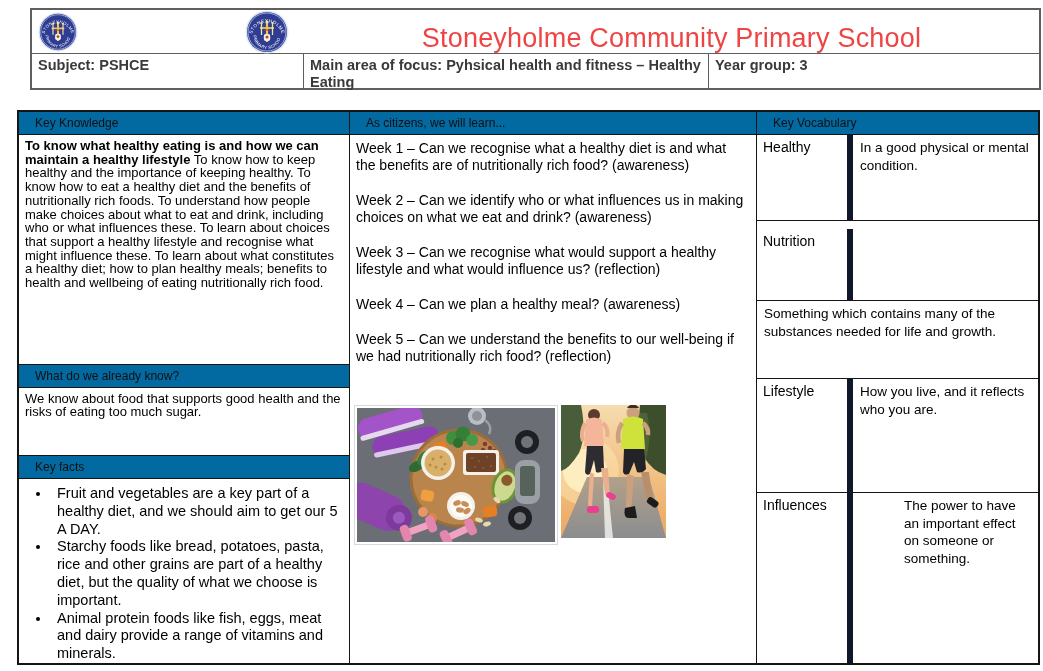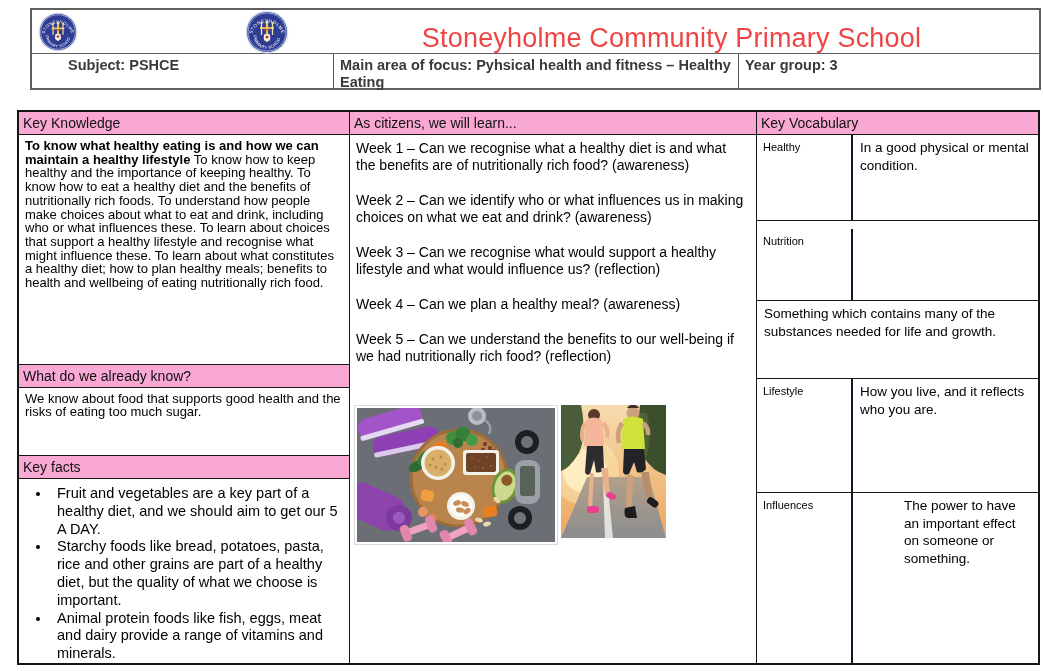"Subject: PSHCE" .hdr-row2 { margin-left: 30px -> none }
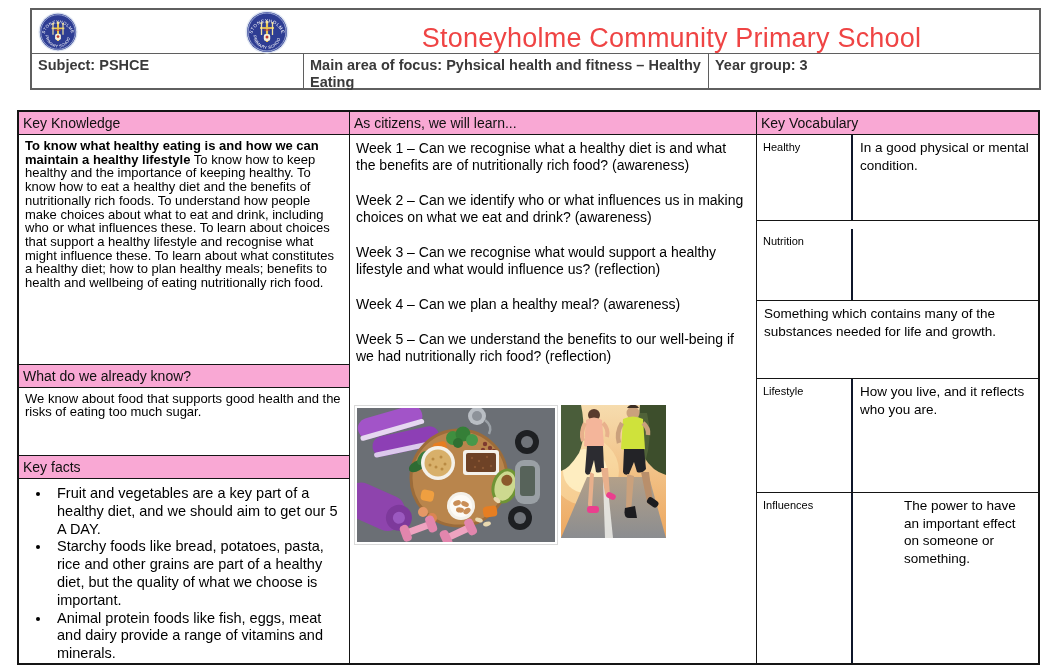"Key Knowledge" .pink-hdr { background: #f9a8d4 -> #0369a1; font-size: 14px -> 12px; padding: 1px 0 0 4px -> 1px 0 0 16px }
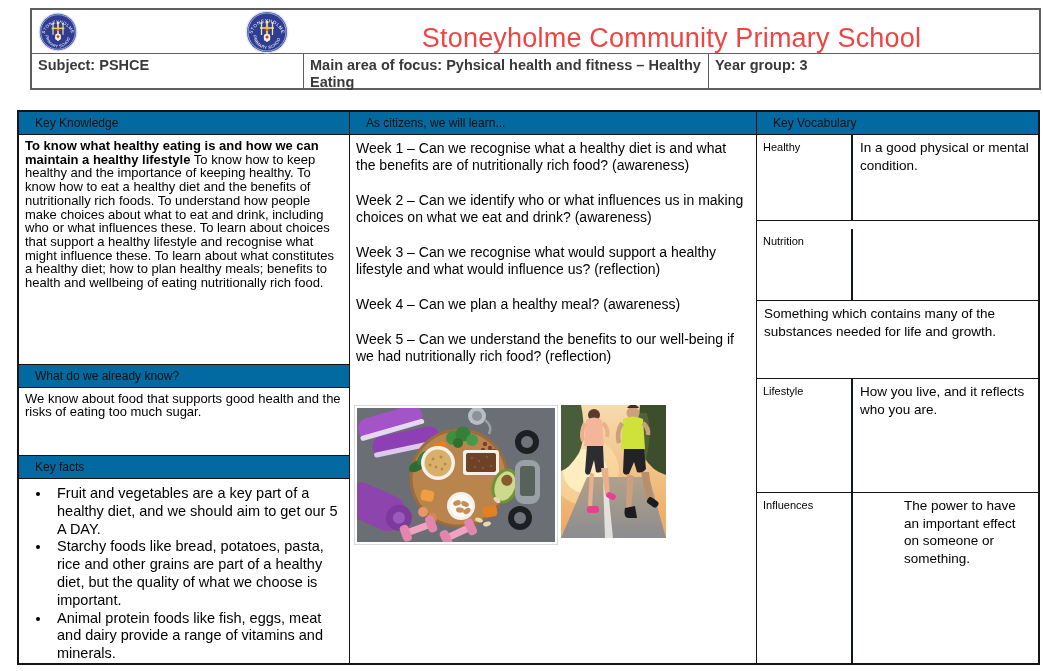"Healthy" .v-term { border-right: 2px solid #0f172a -> 6px solid #0f172a; font-size: 11px -> 14px }
